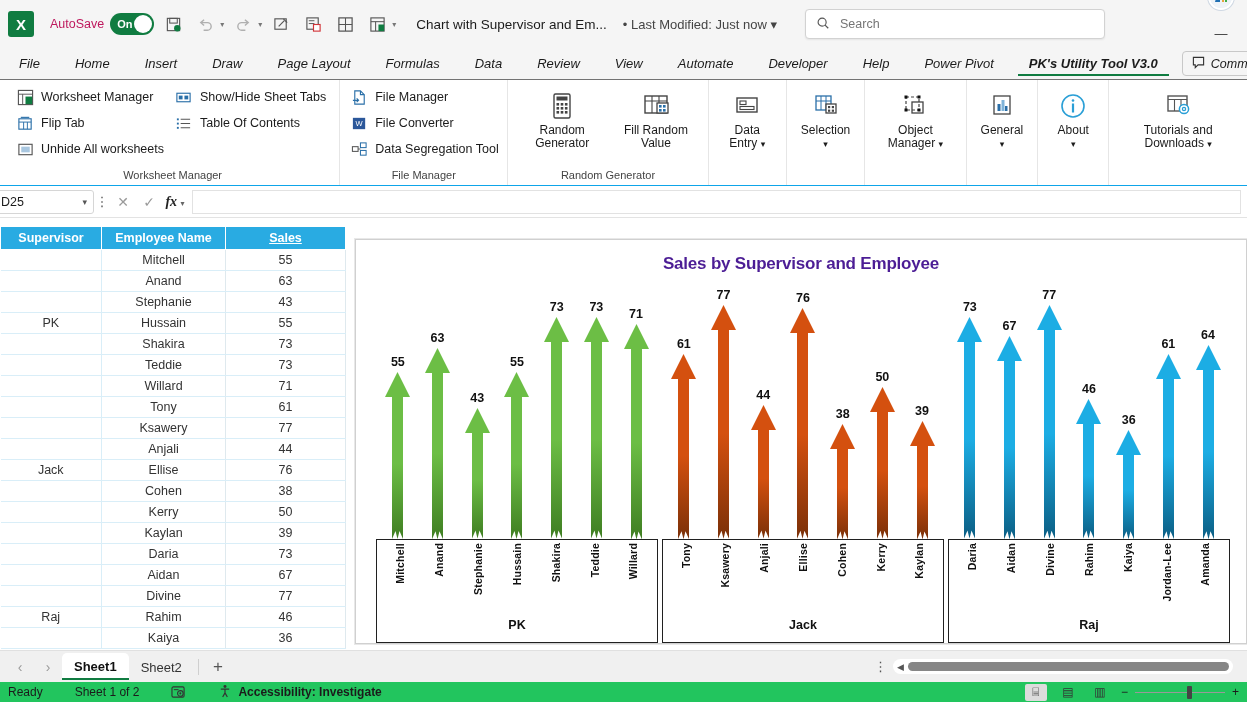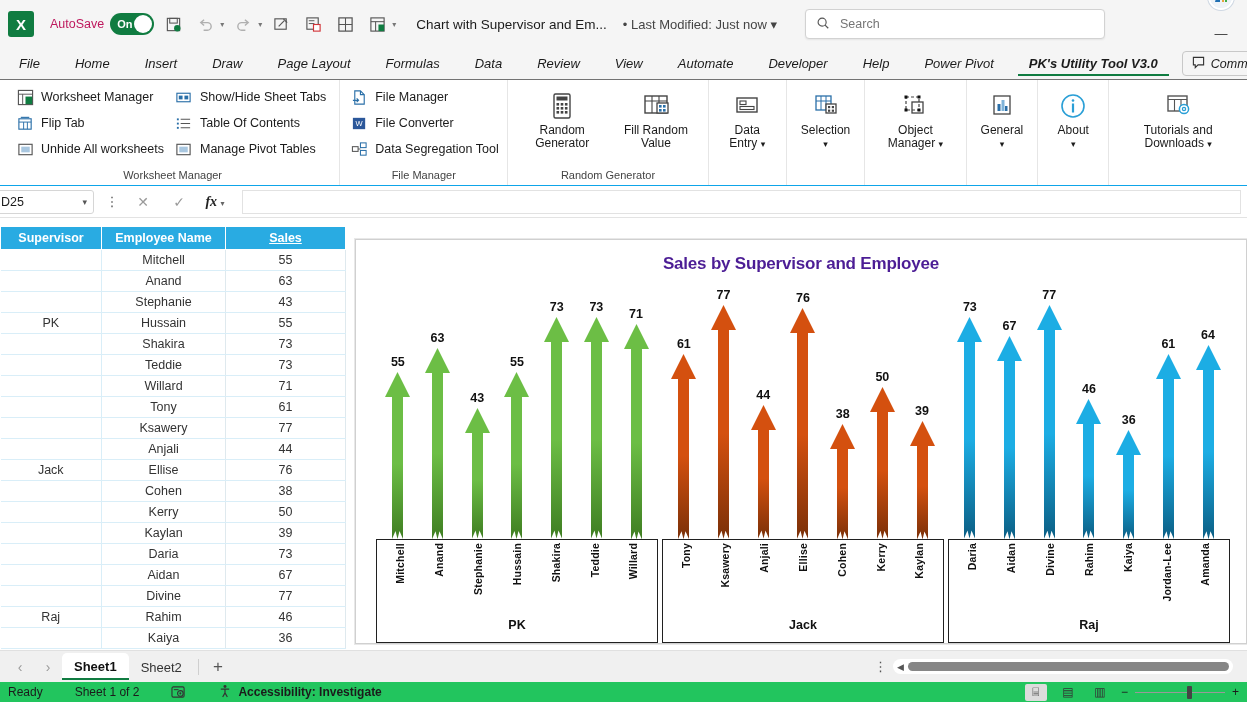"Manage Pivot Tables" div.ritem { html: <div> <span> <svg> <rect></rect> <rect></rect> </svg> </span> <span>Manage Pivot Tables</span> </div> -> none }
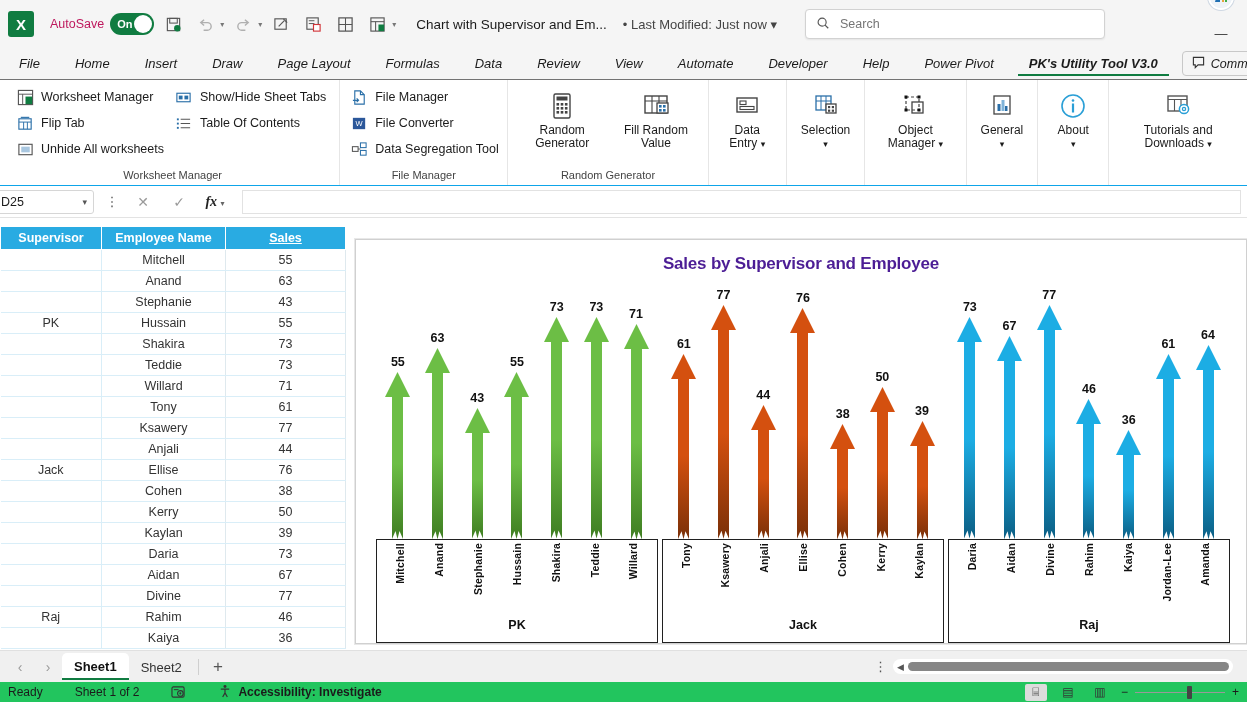"D25" .fbar { gap: 10px -> 0 }
